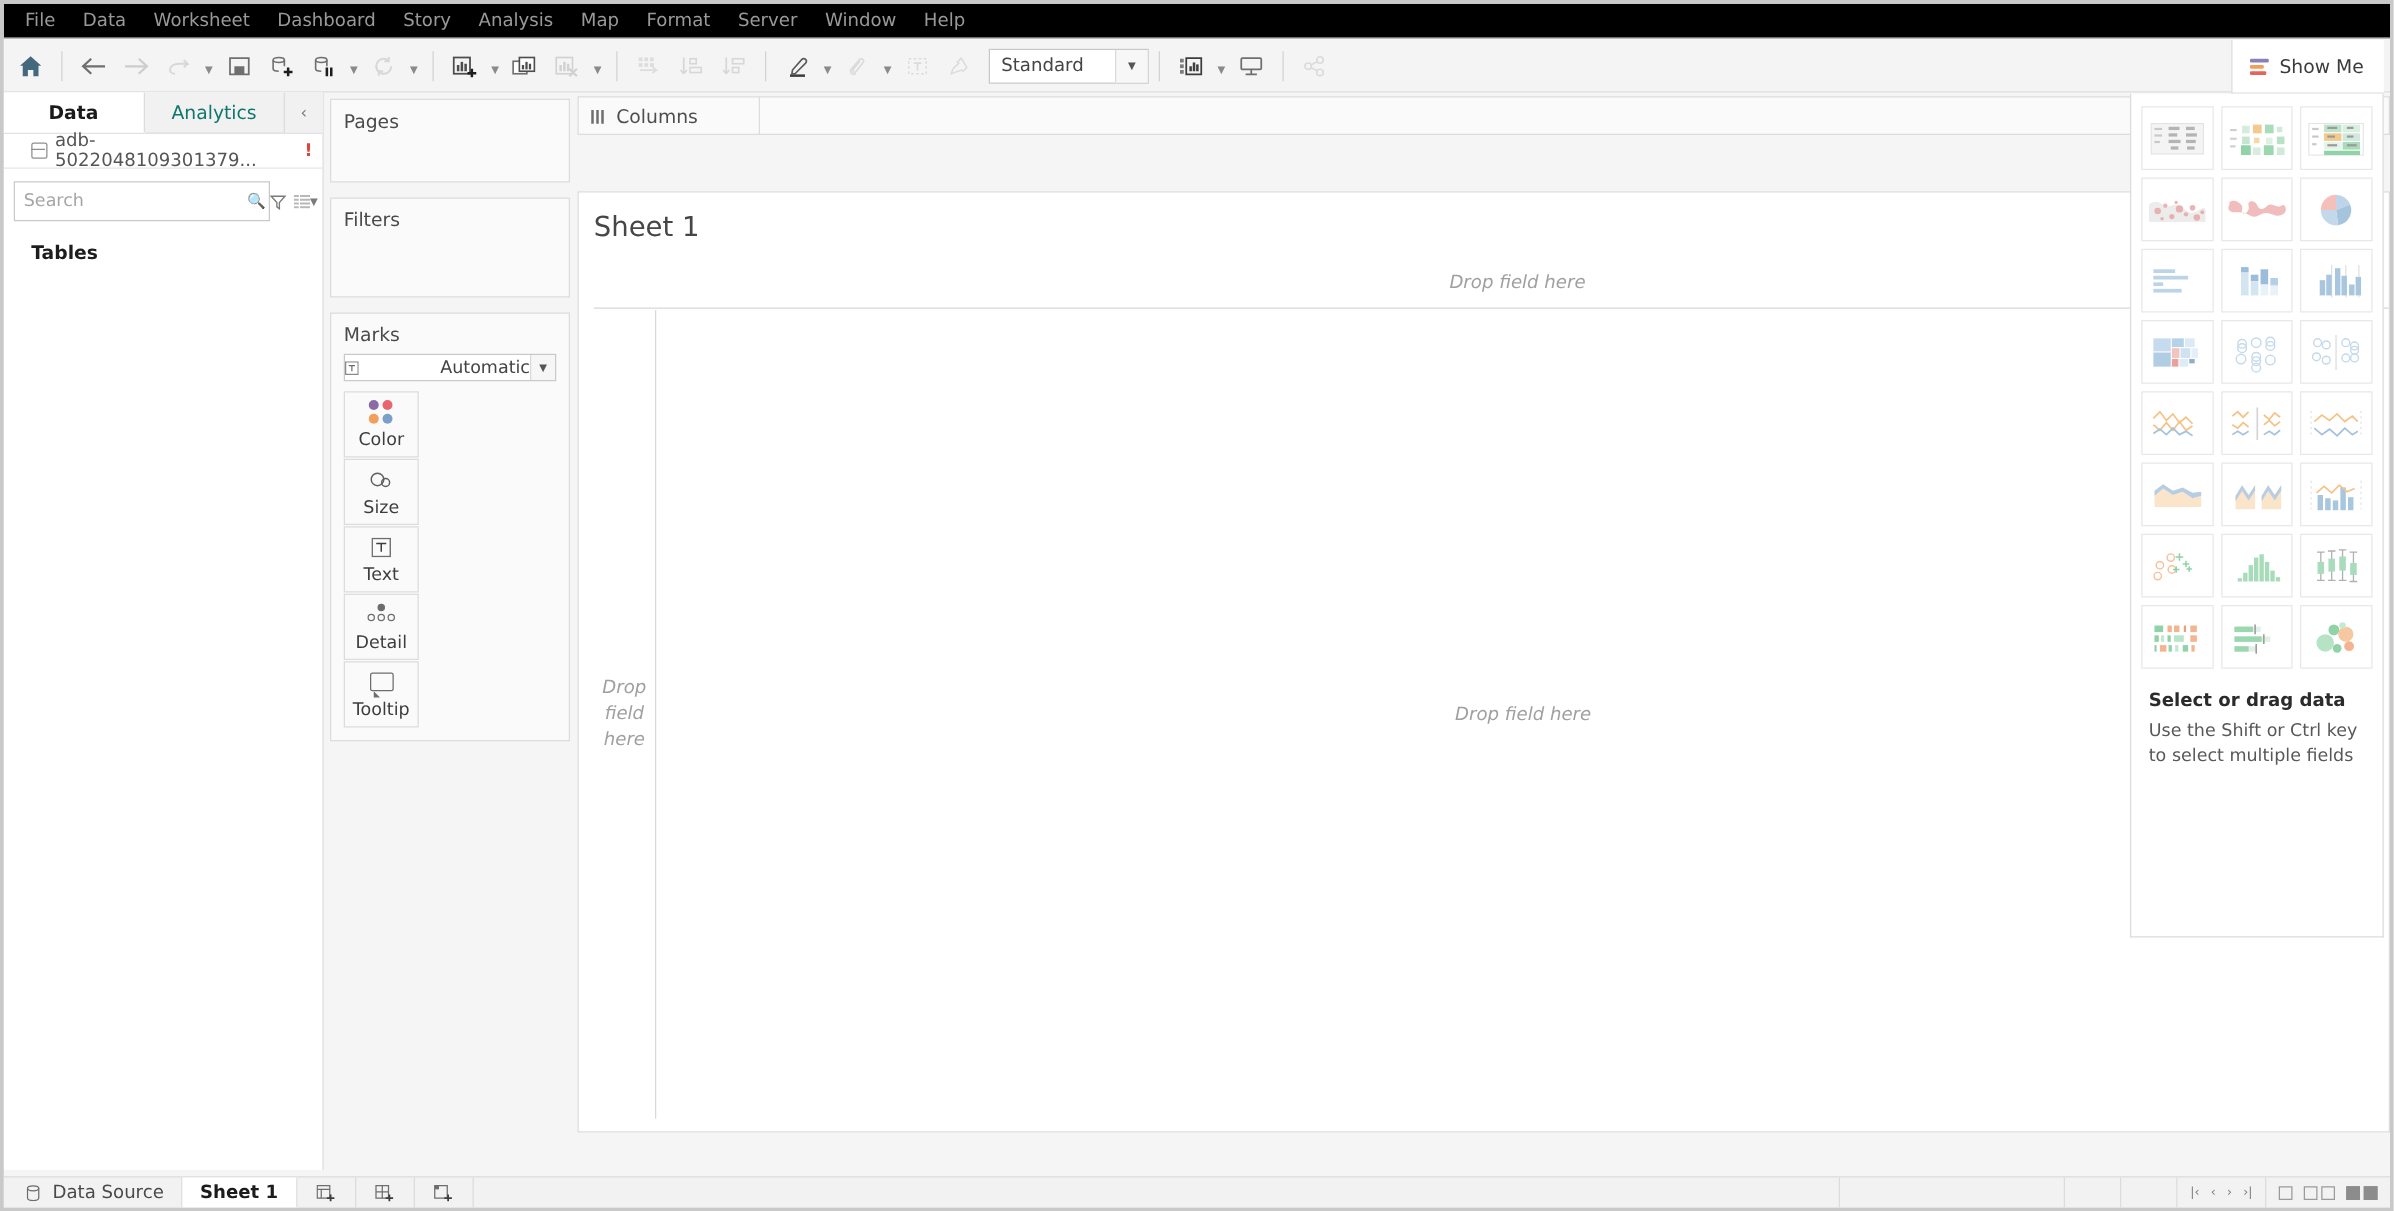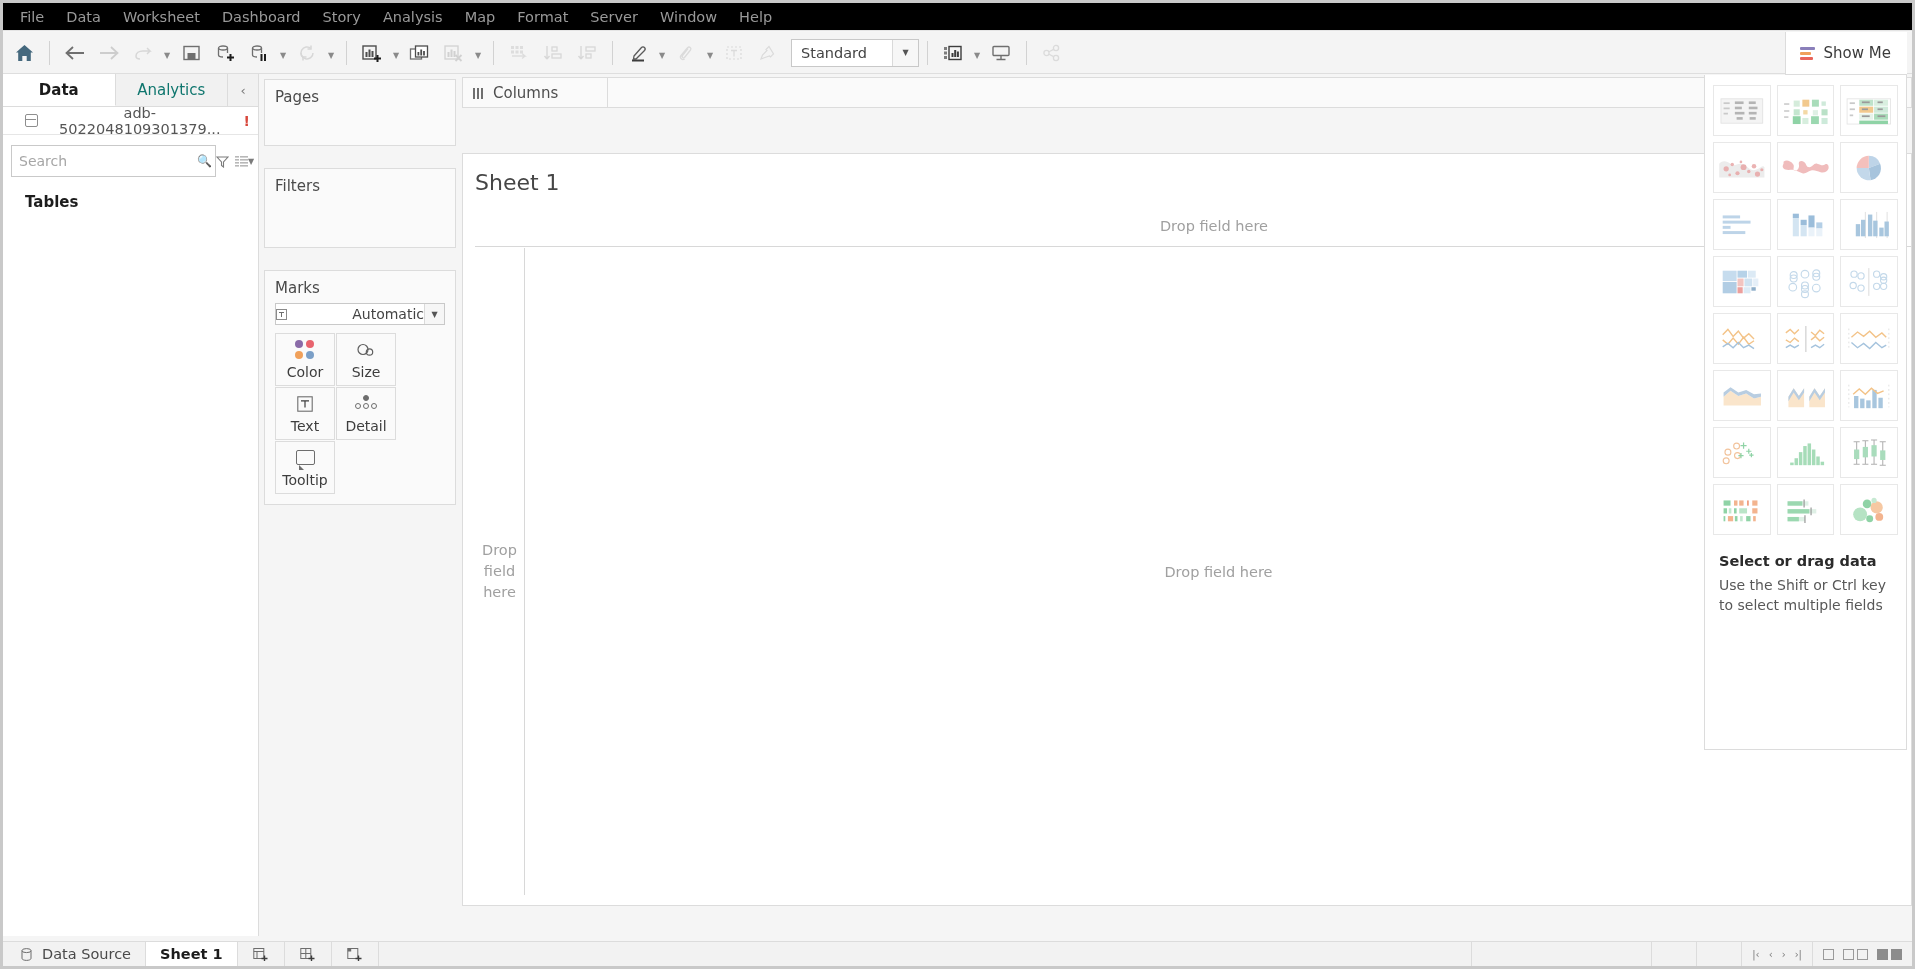"Pages" .card { margin-bottom: 22px -> 12px }
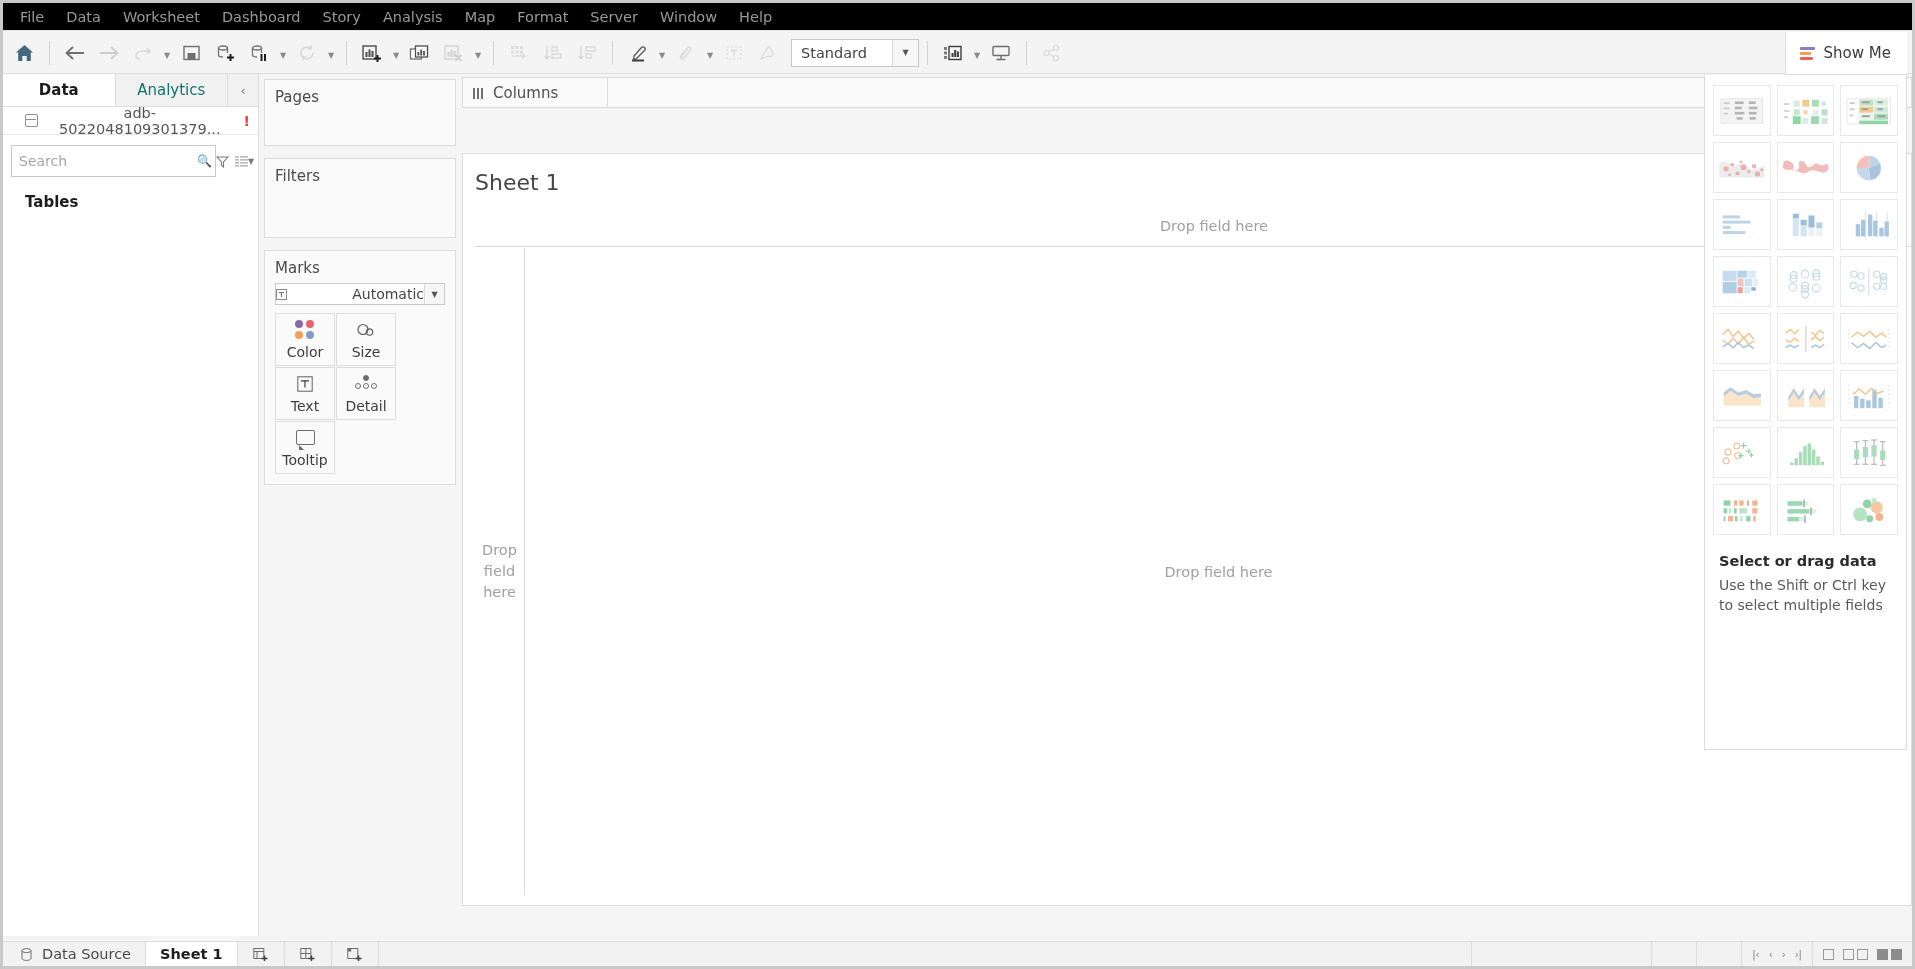"adb-5022048109301379..." .ds-row { text-align: center -> none }
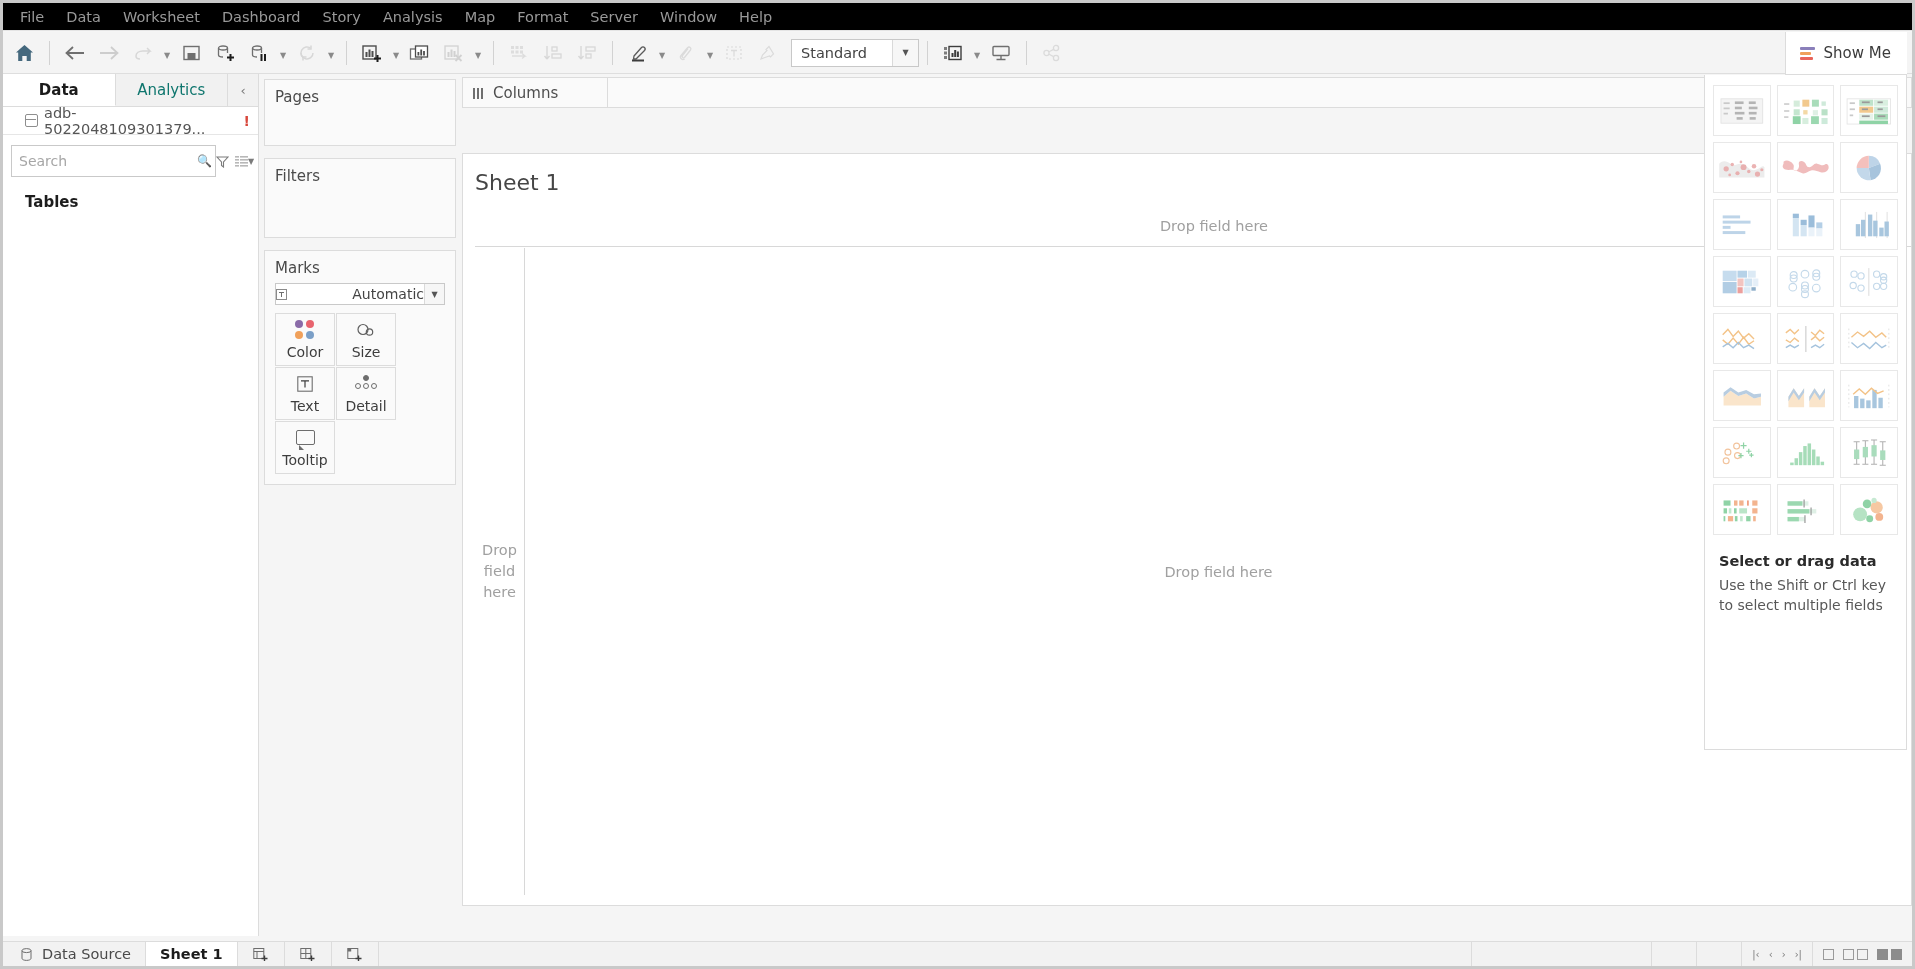"Drop field here" .vizarea { font-style: none -> italic }
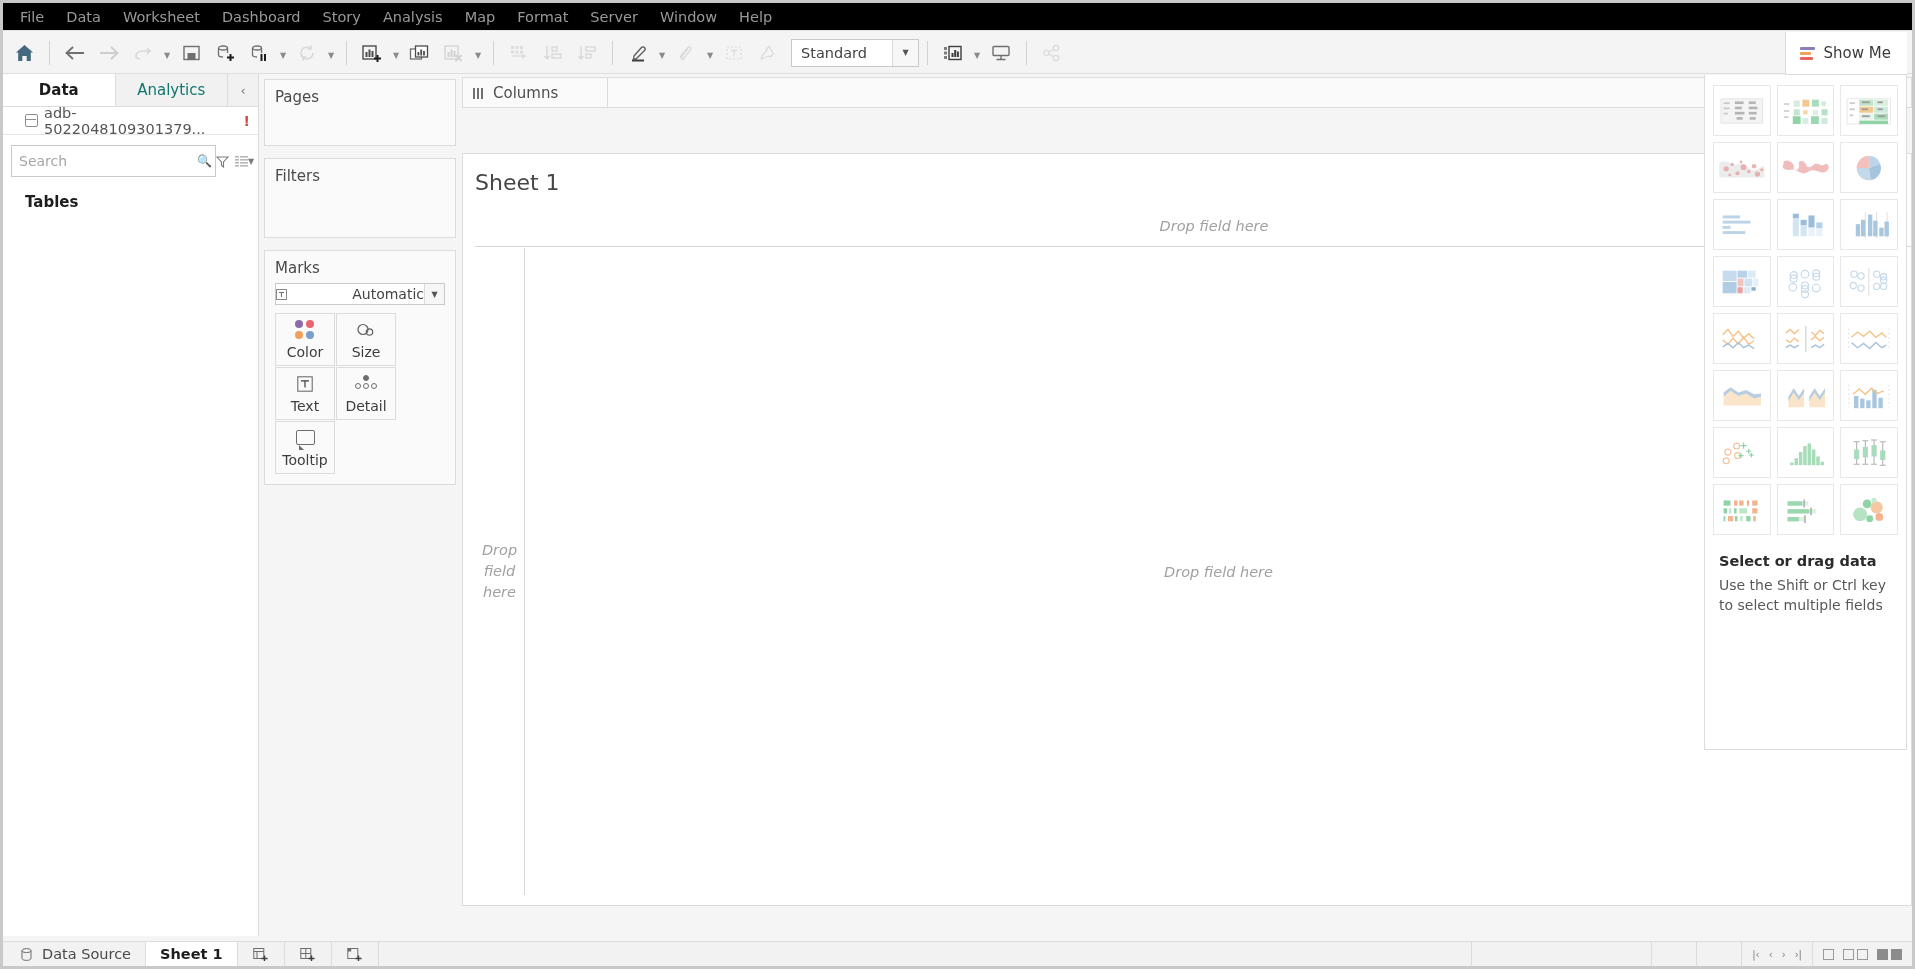"Color" .mk-grid { flex-direction: none -> column }
